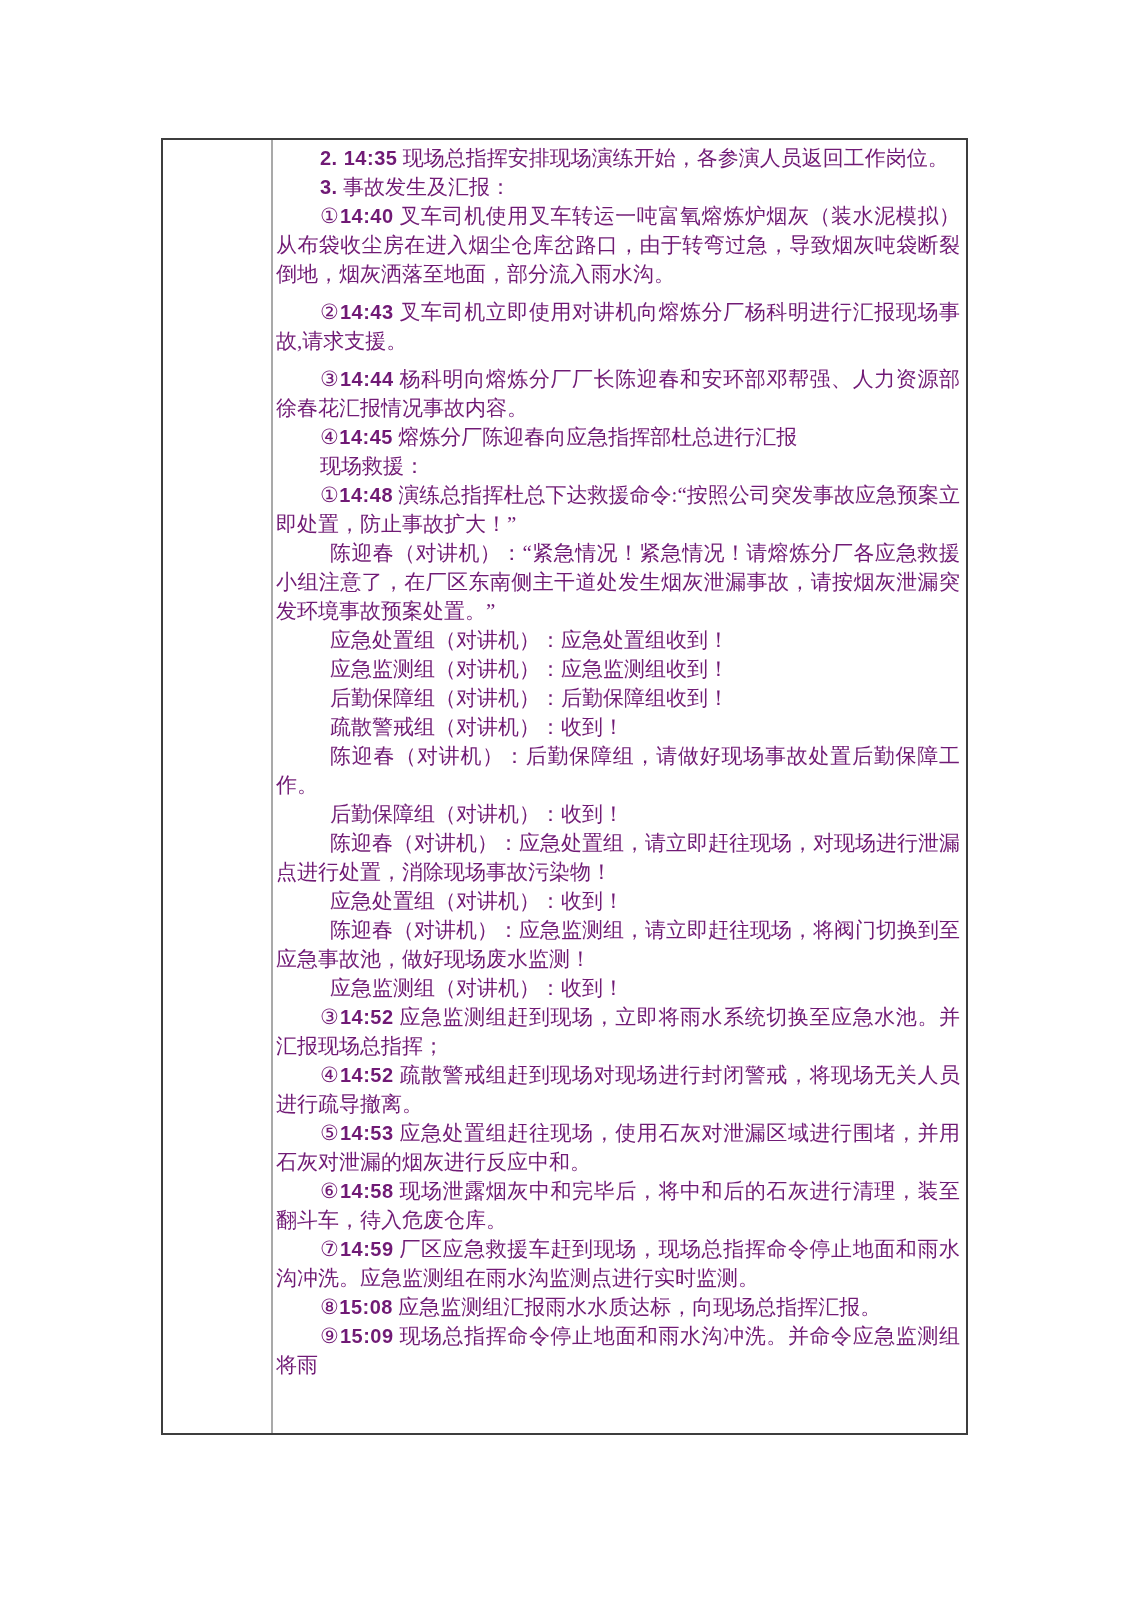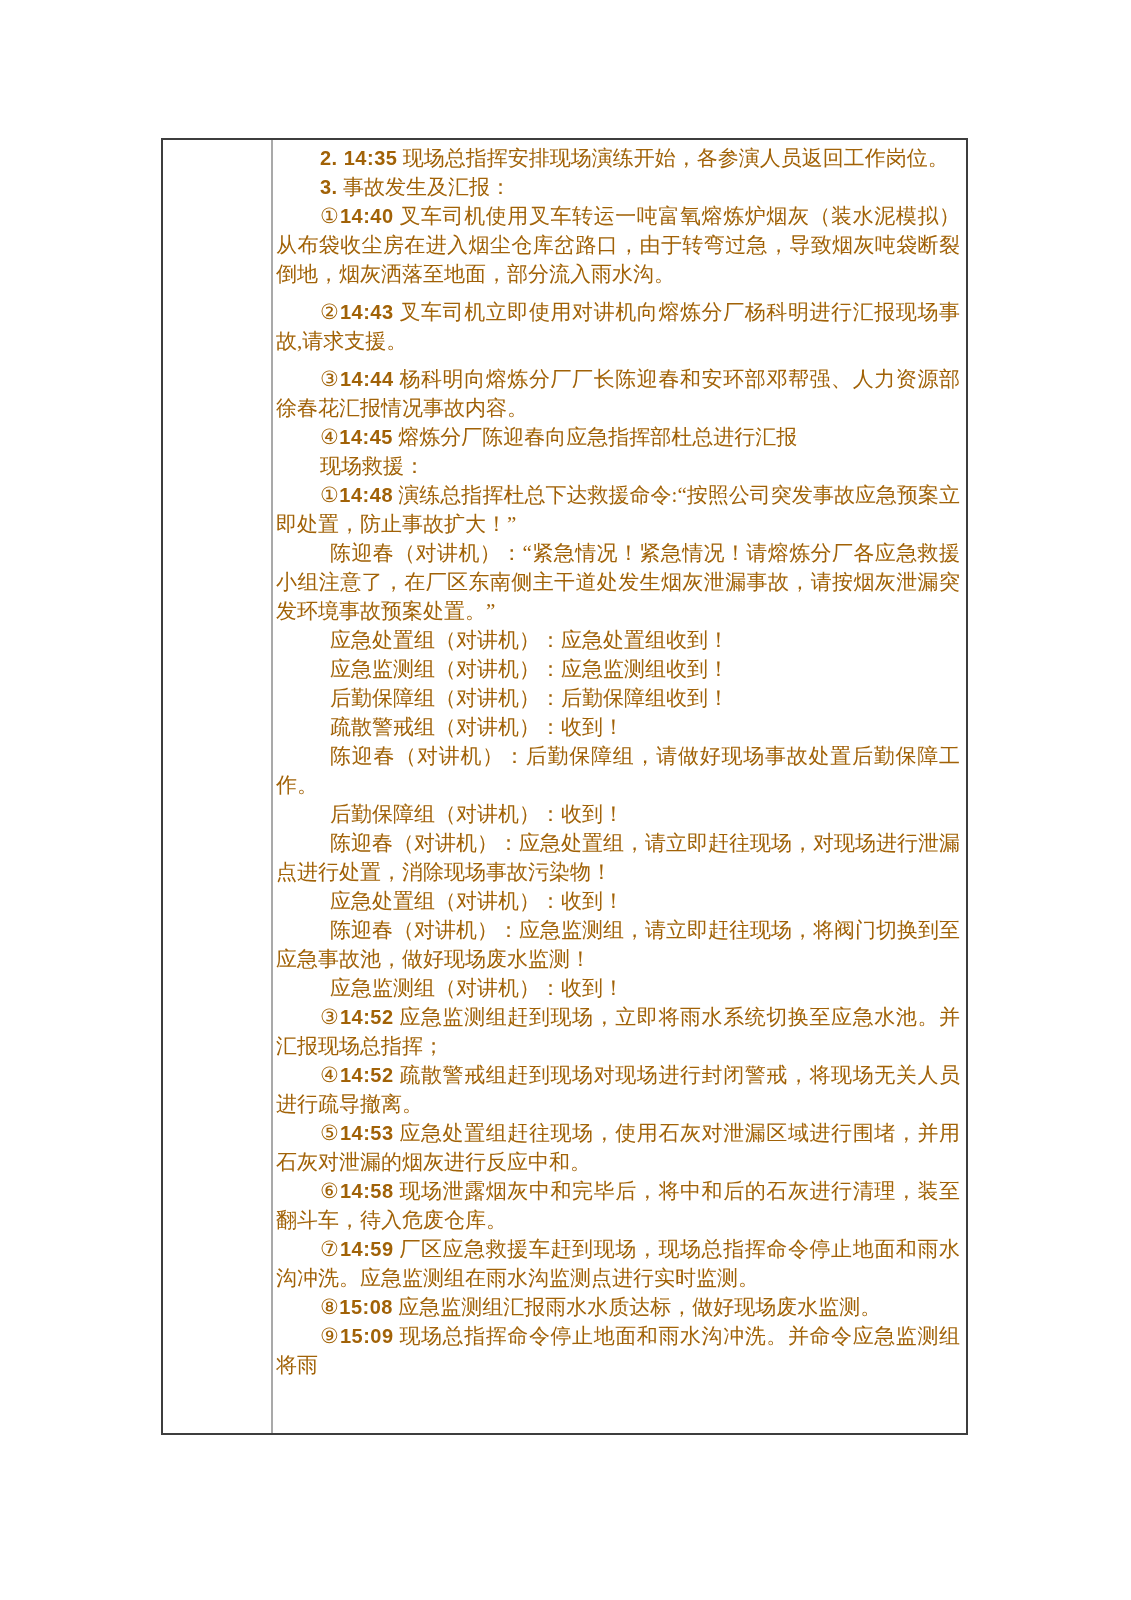"2. 14:35 现场总指挥安排现场演练开始，各参演人员返回工作岗位。" .cell-right p { color: #a16207 -> #701a75 }
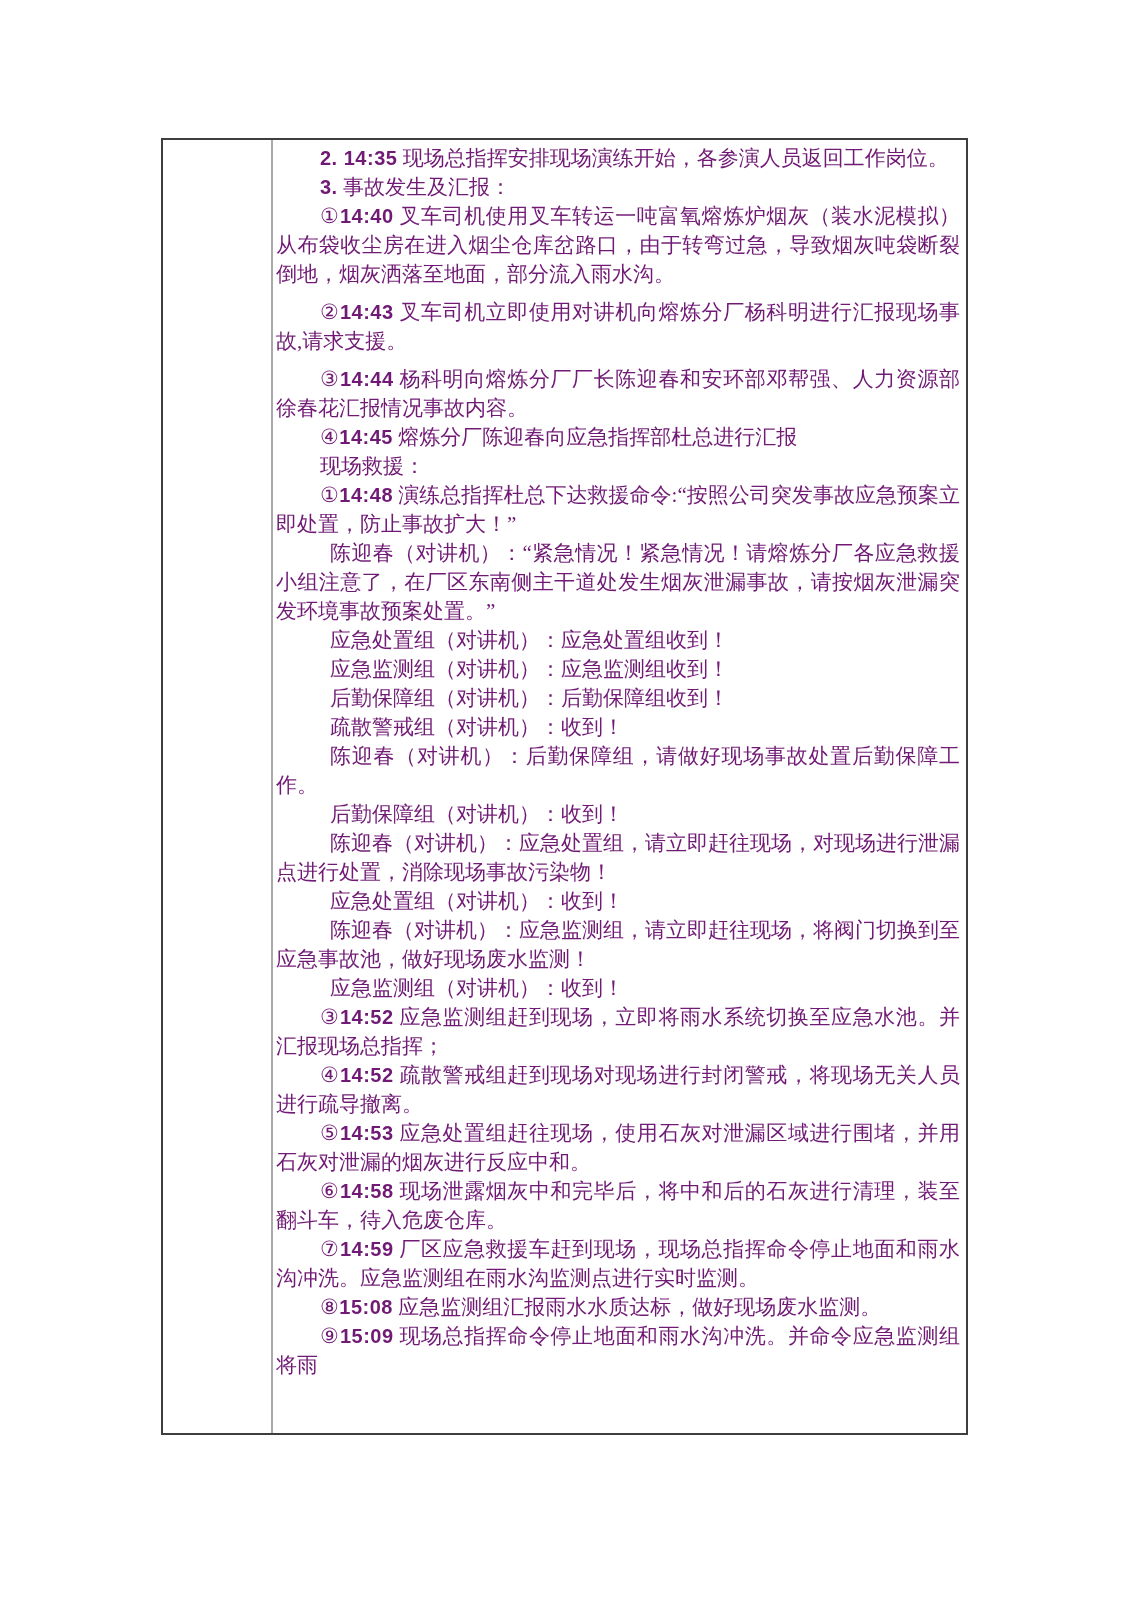"应急监测组汇报雨水水质达标，做好现场废水监测。" span { text: 做好现场废水监测 -> 向现场总指挥汇报 }
